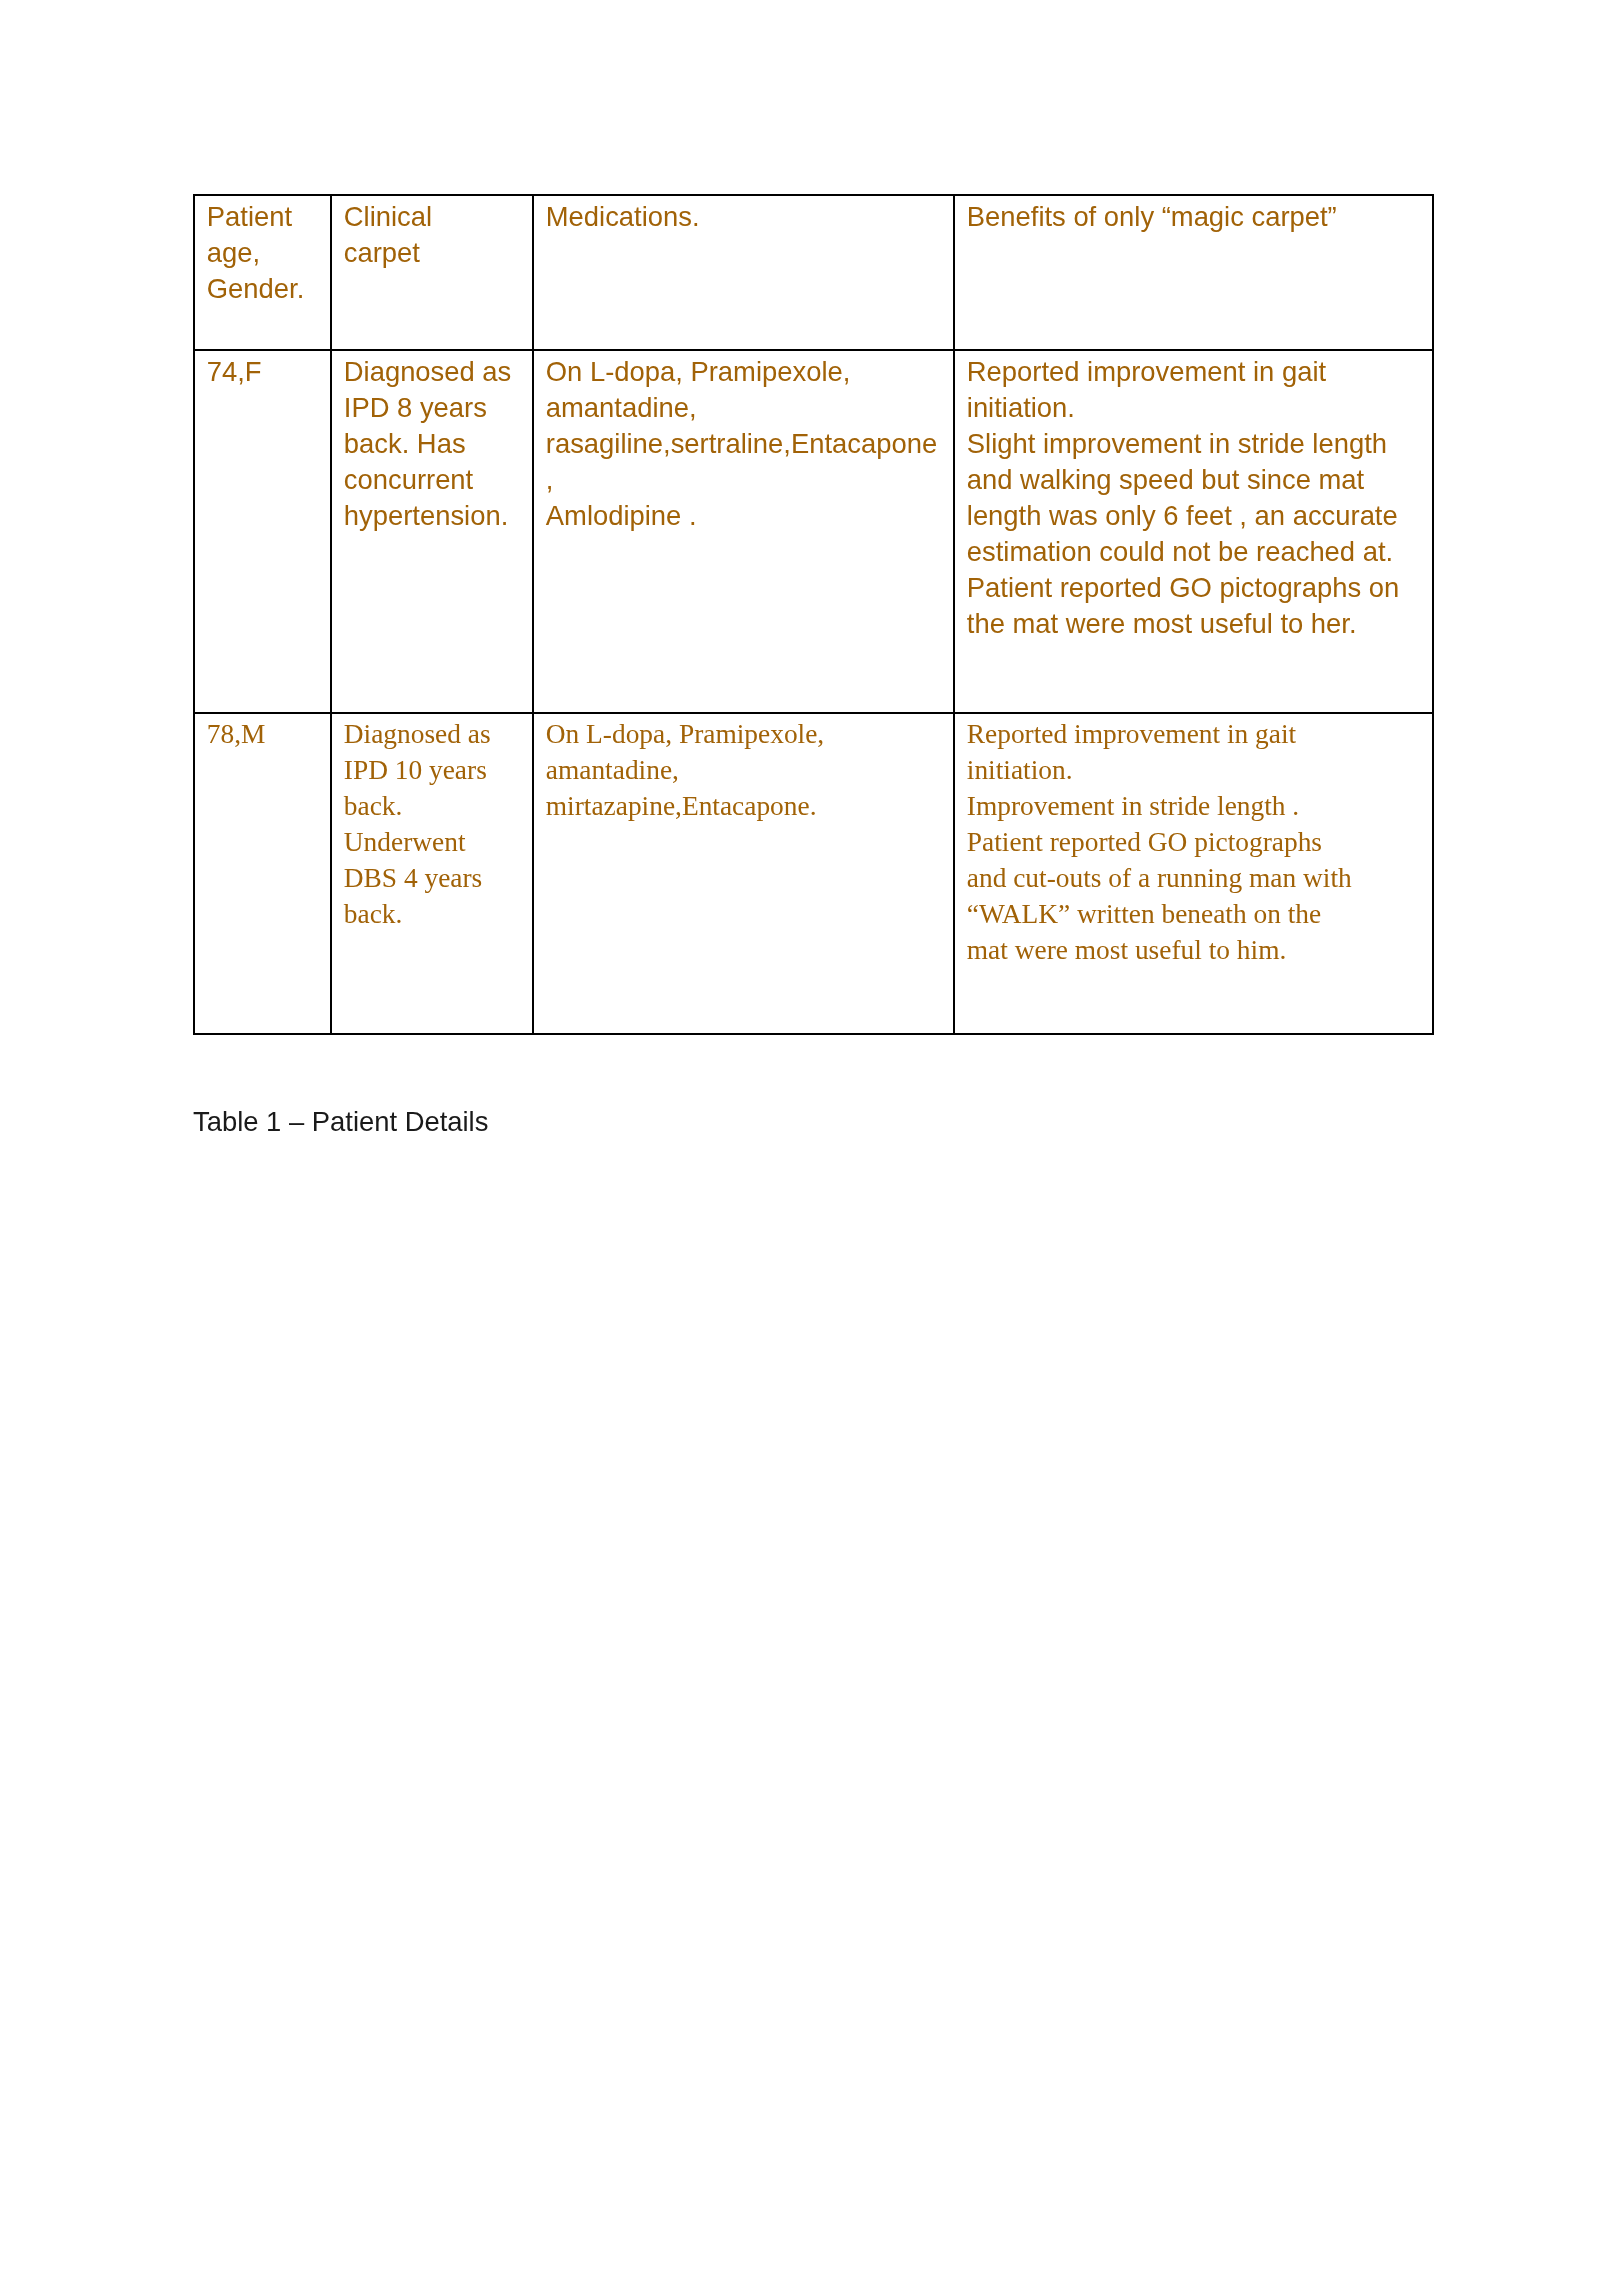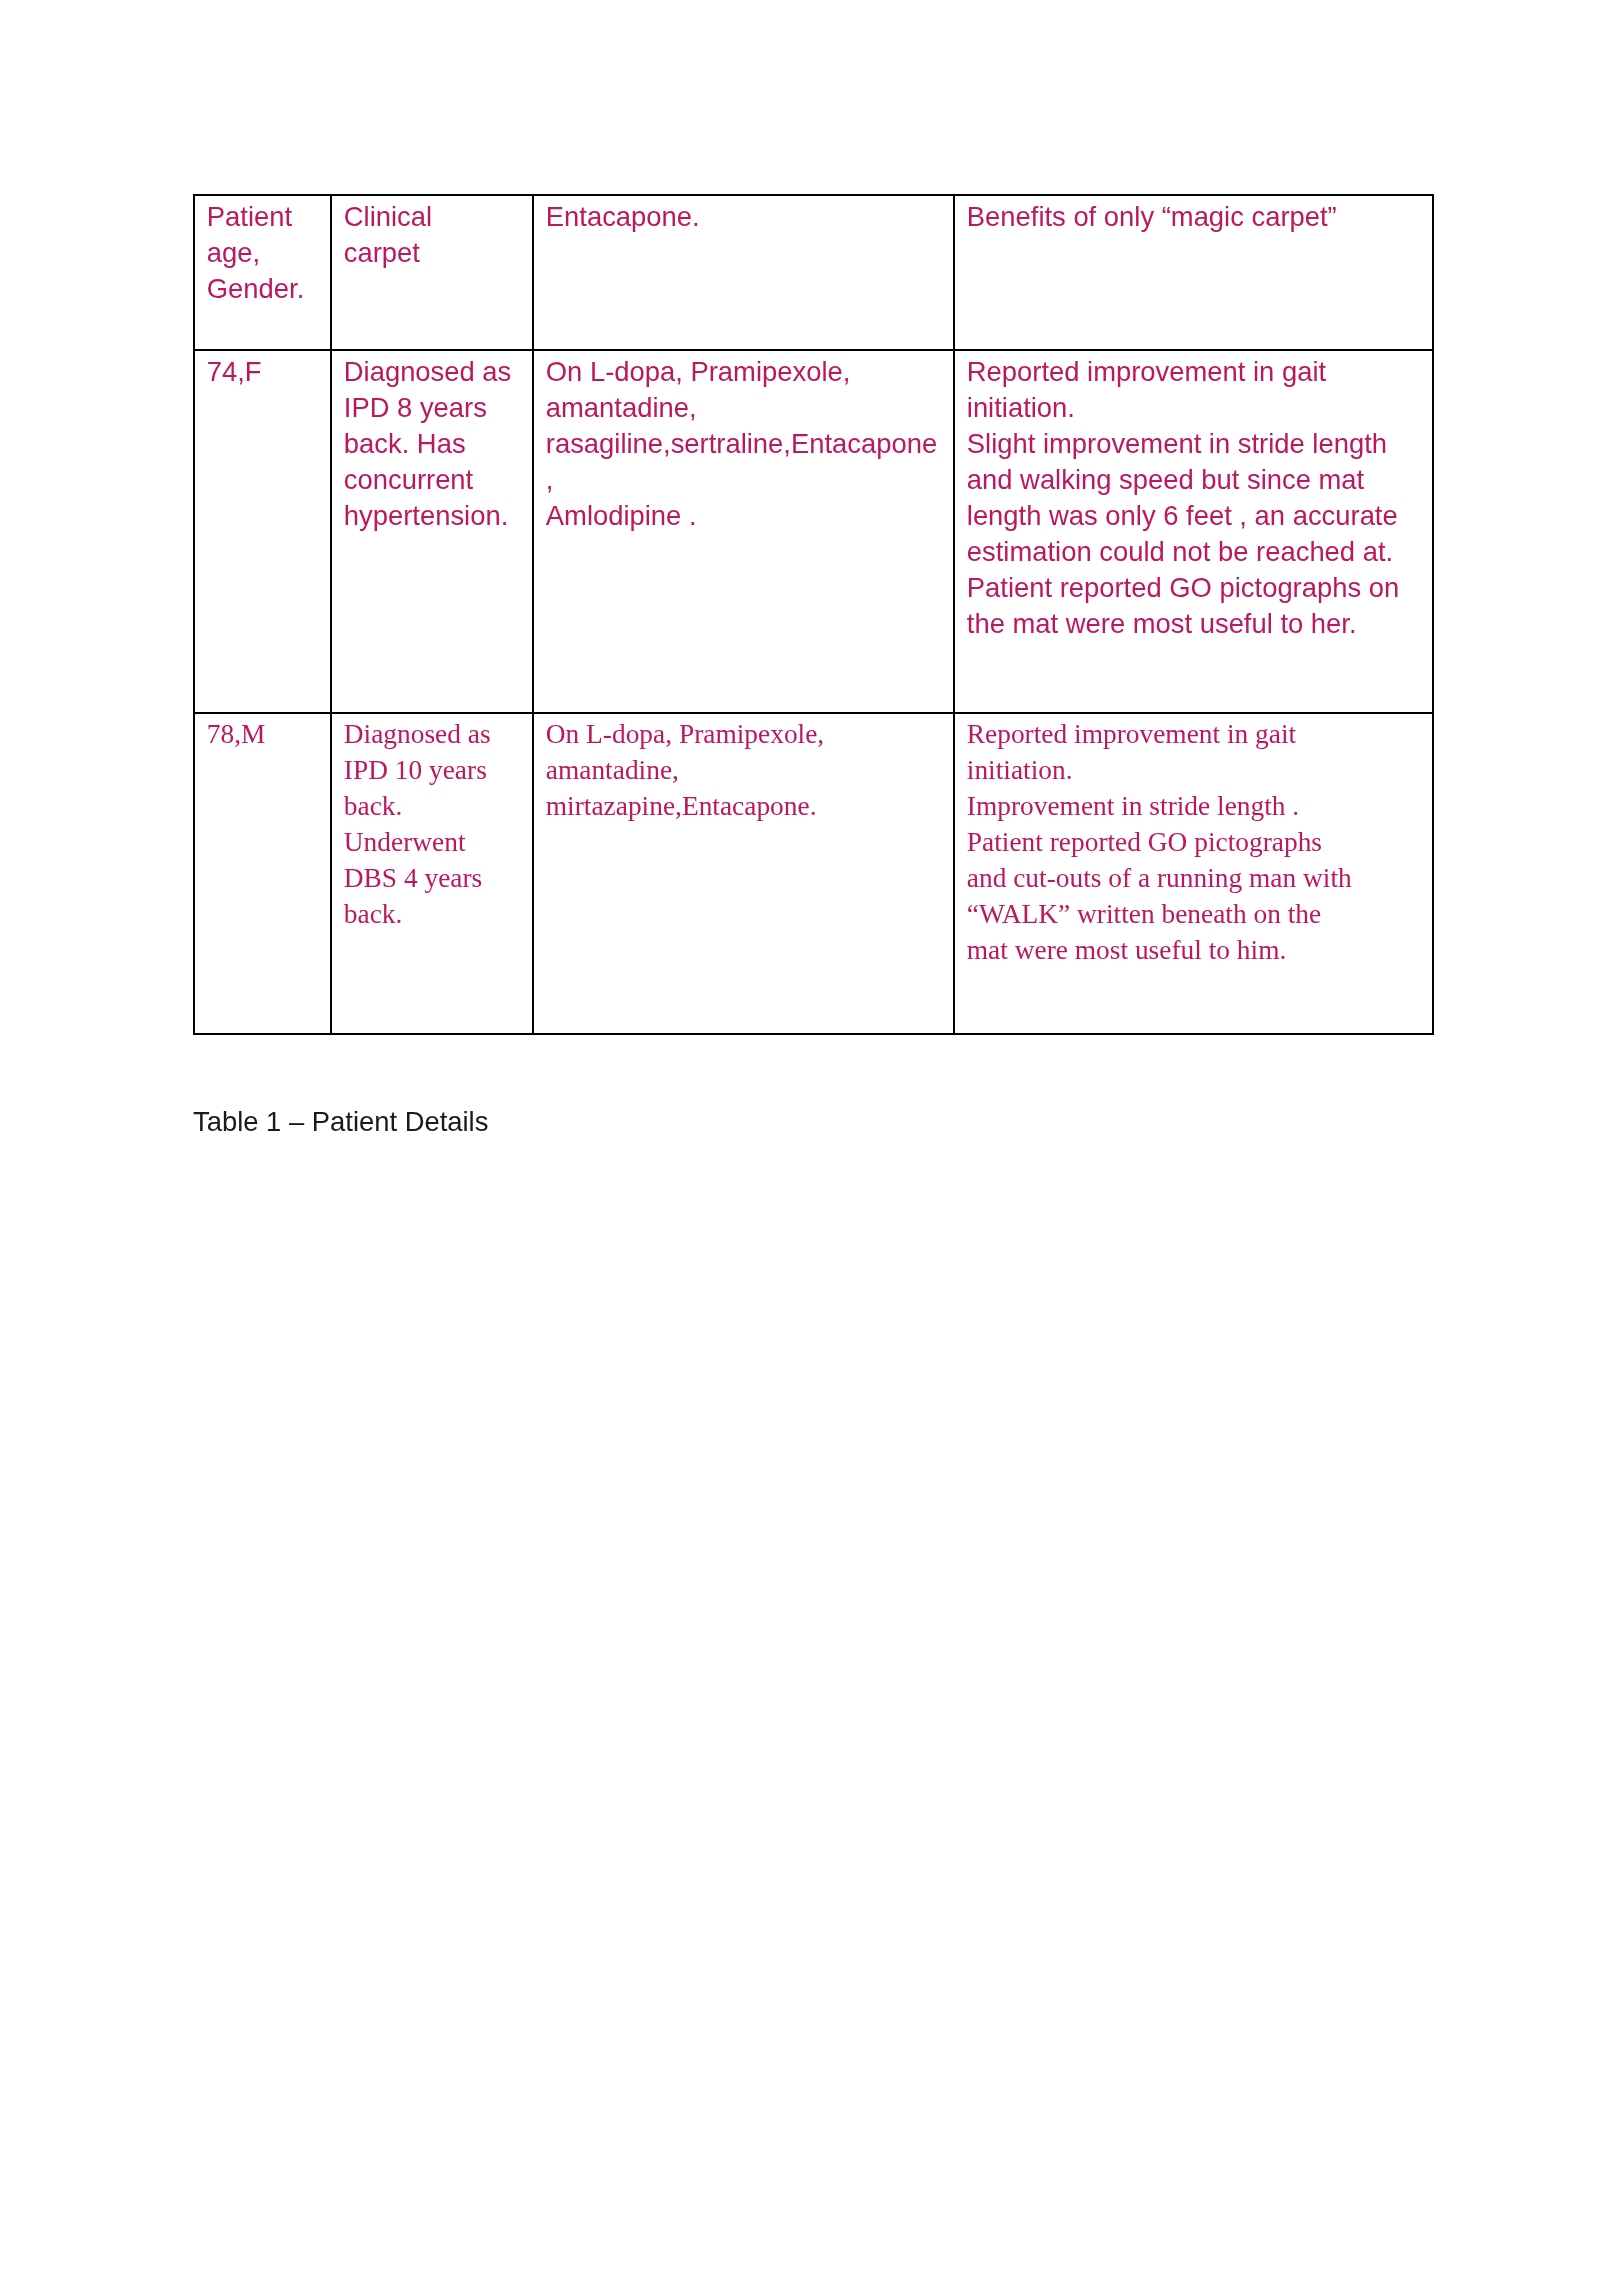"Patient" table.patient-table td { color: #be185d -> #a16207 }
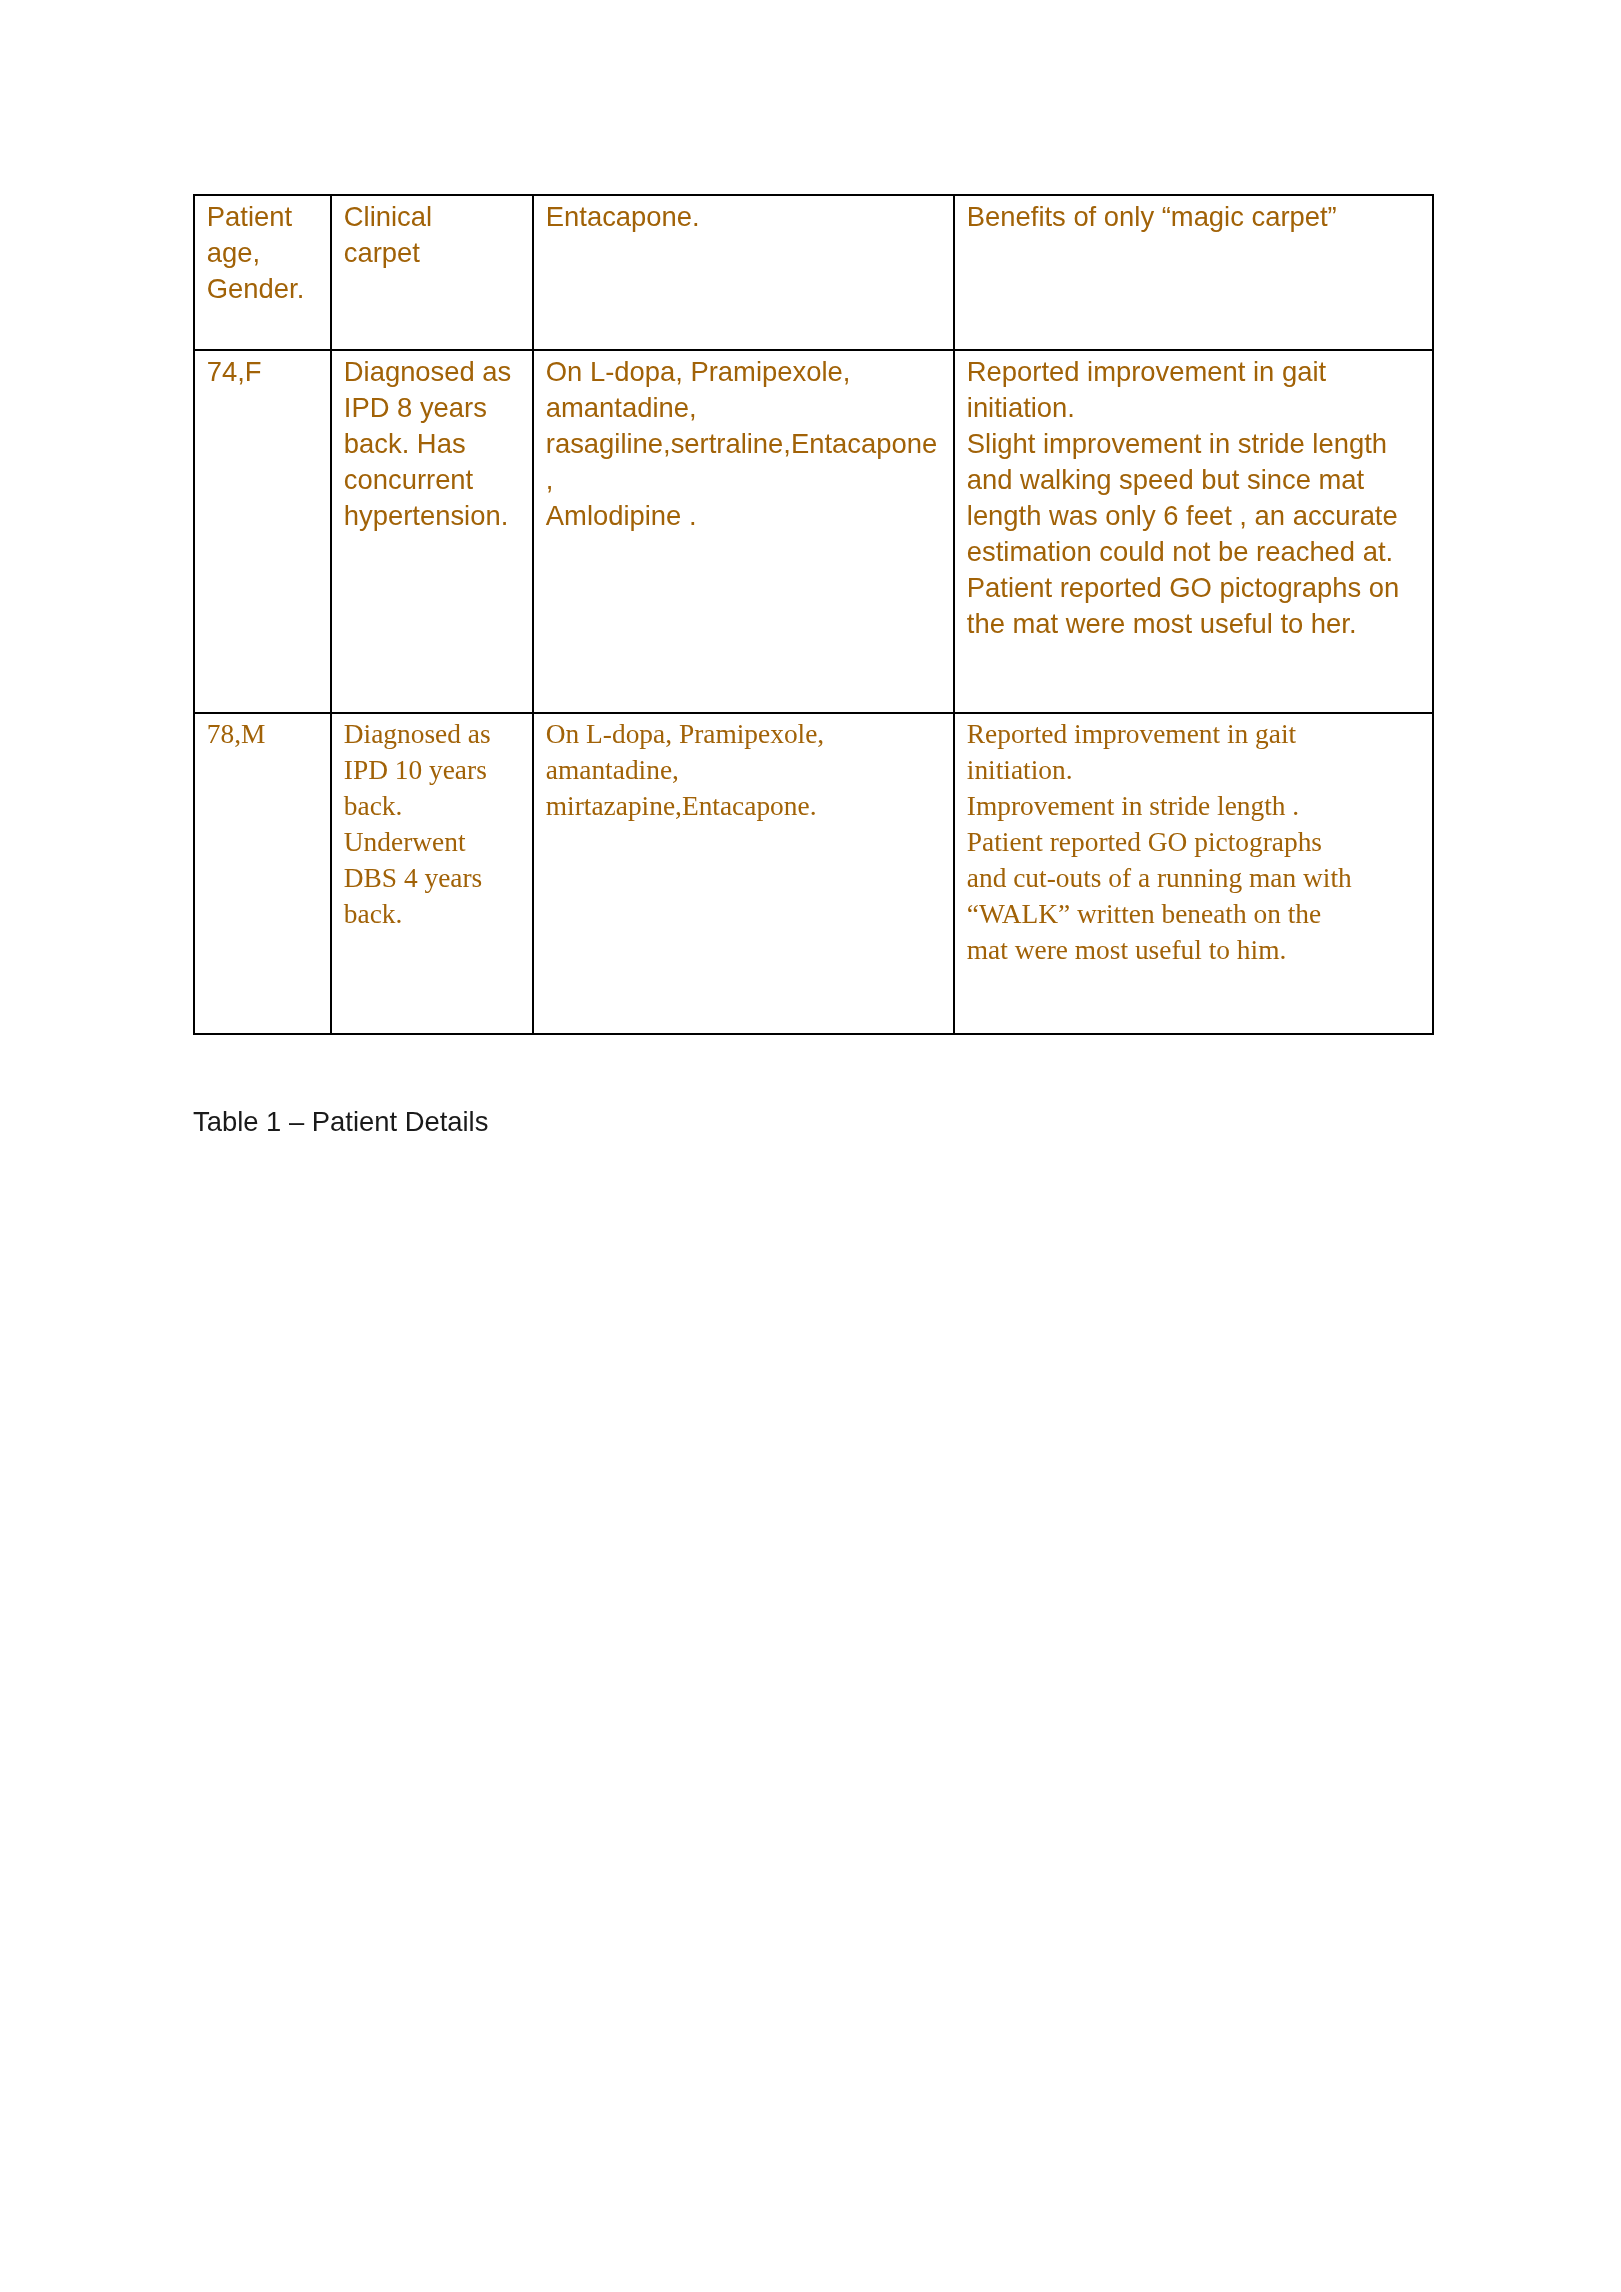"Entacapone." td { text: Entacapone -> Medications }
